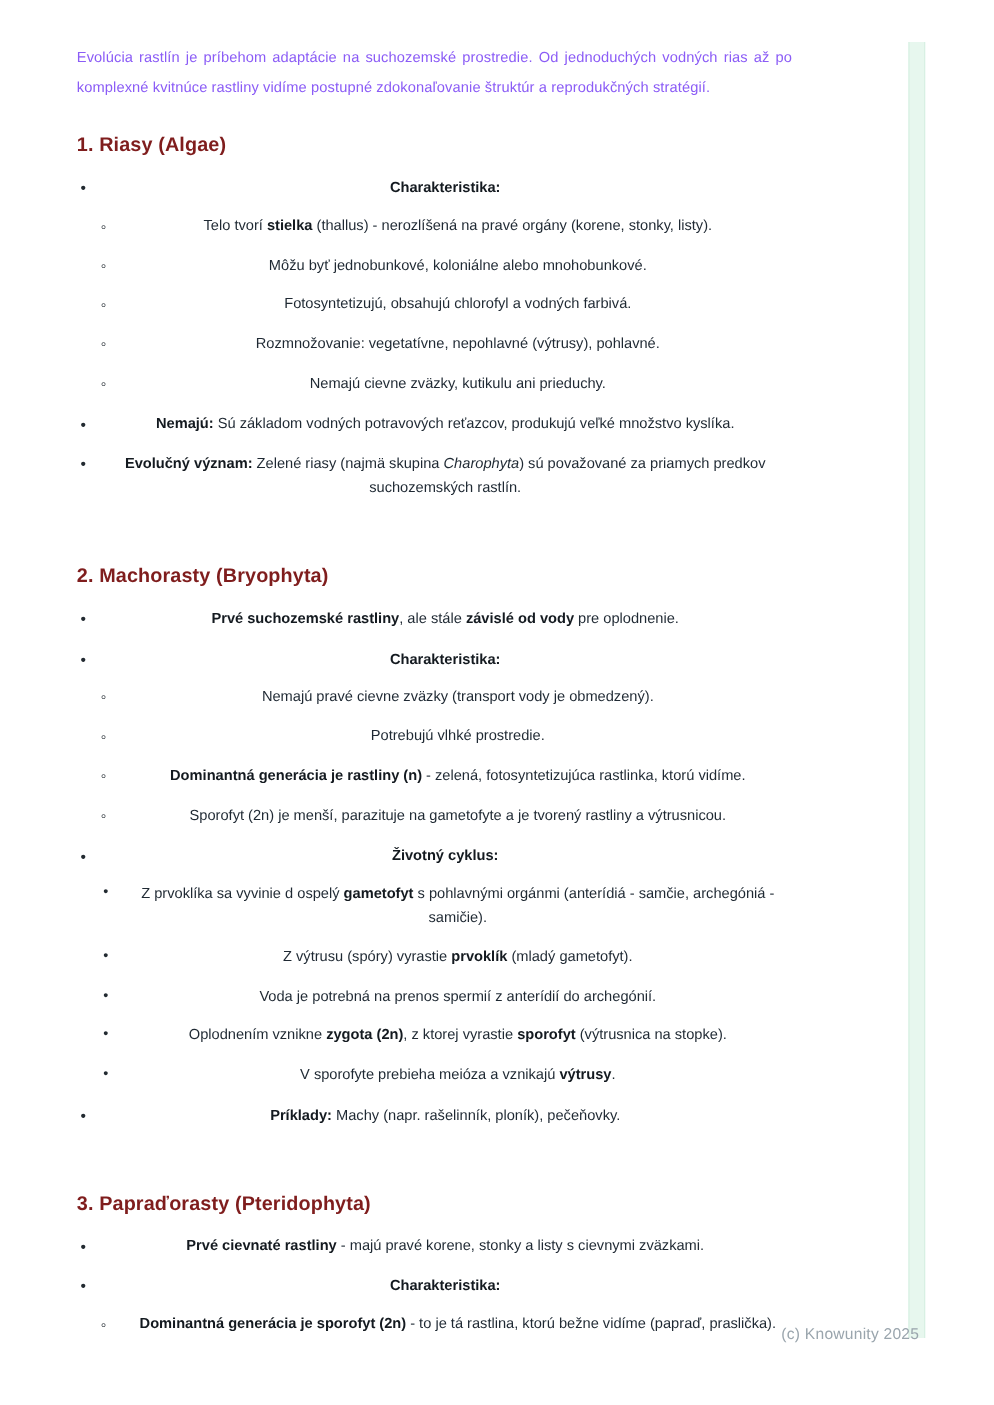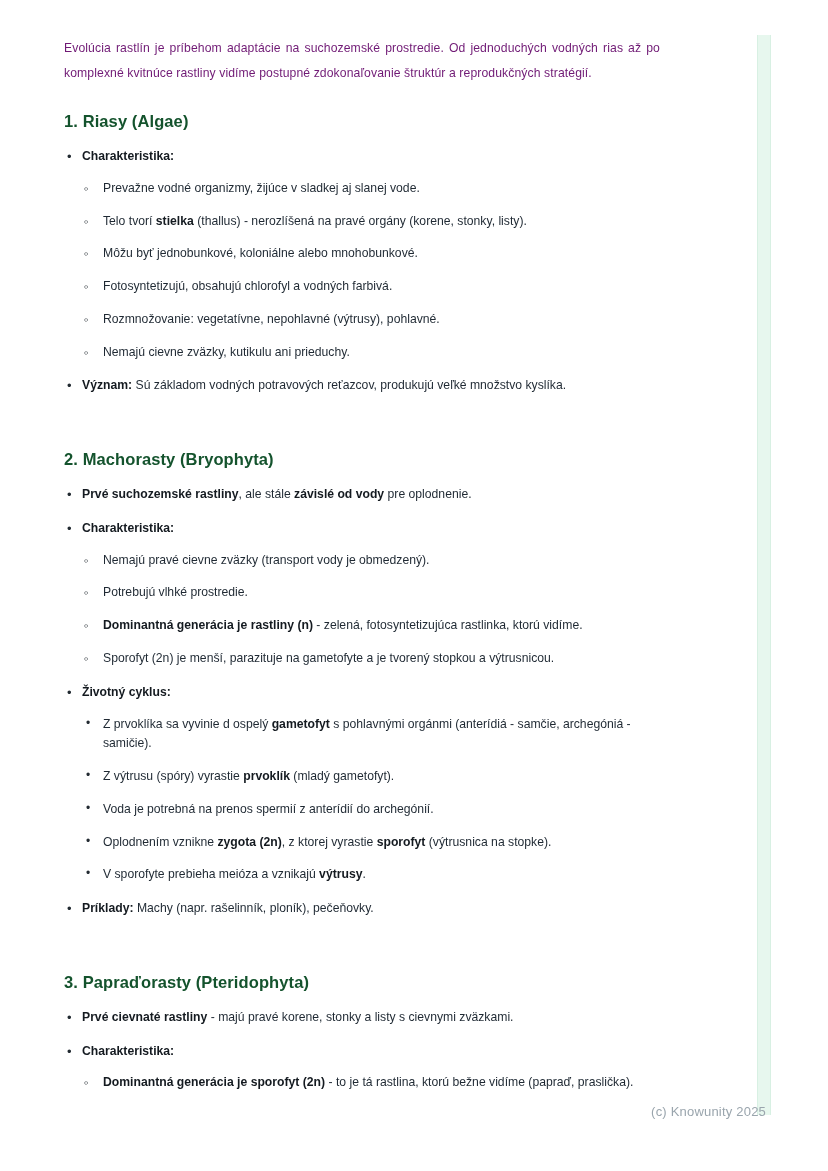"Evolúcia rastlín je príbehom adaptácie" p.intro { color: #701a75 -> #8b5cf6 }
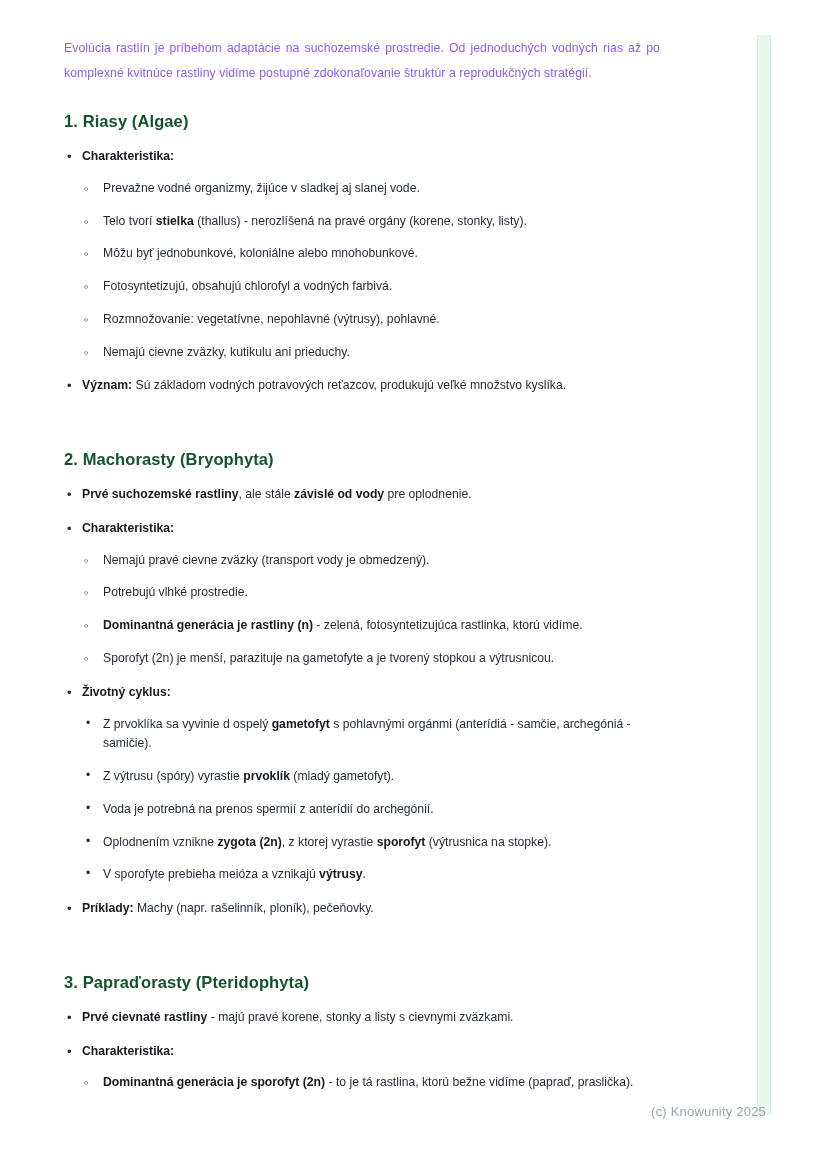"1. Riasy (Algae)" h2 { color: #14532d -> #7f1d1d }
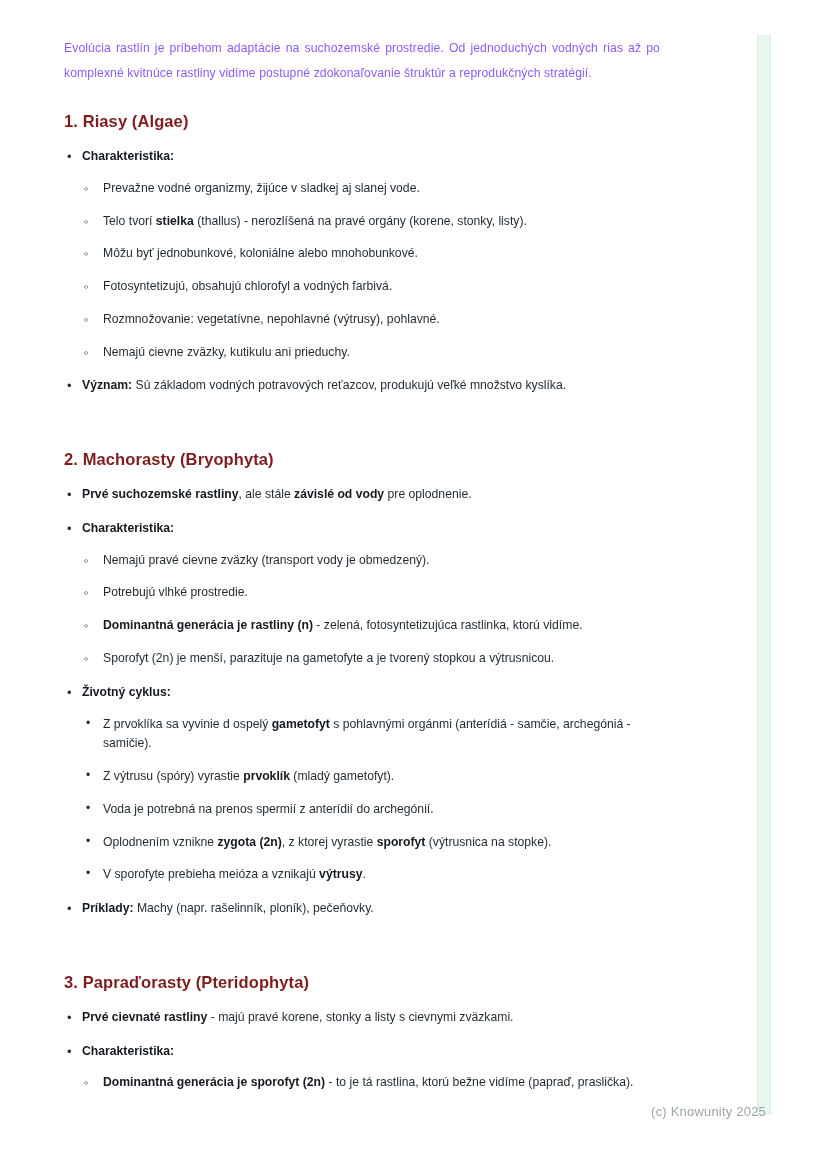"Charakteristika:" ul.lvl1 > li { text-align: none -> center }
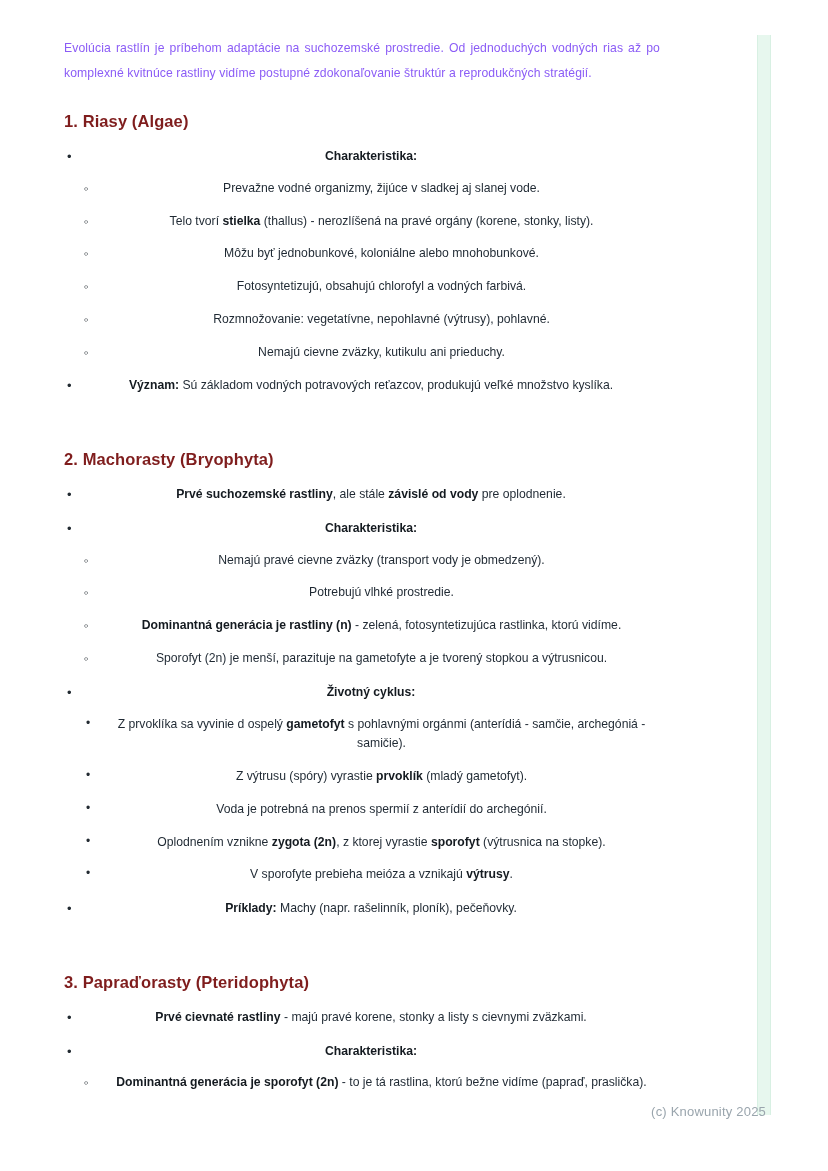"Prevažne vodné organizmy, žijúce v" li { html: <li><span>Prevažne vodné organizmy, žijúce v sladkej aj slanej vode.</span></li> -> none }
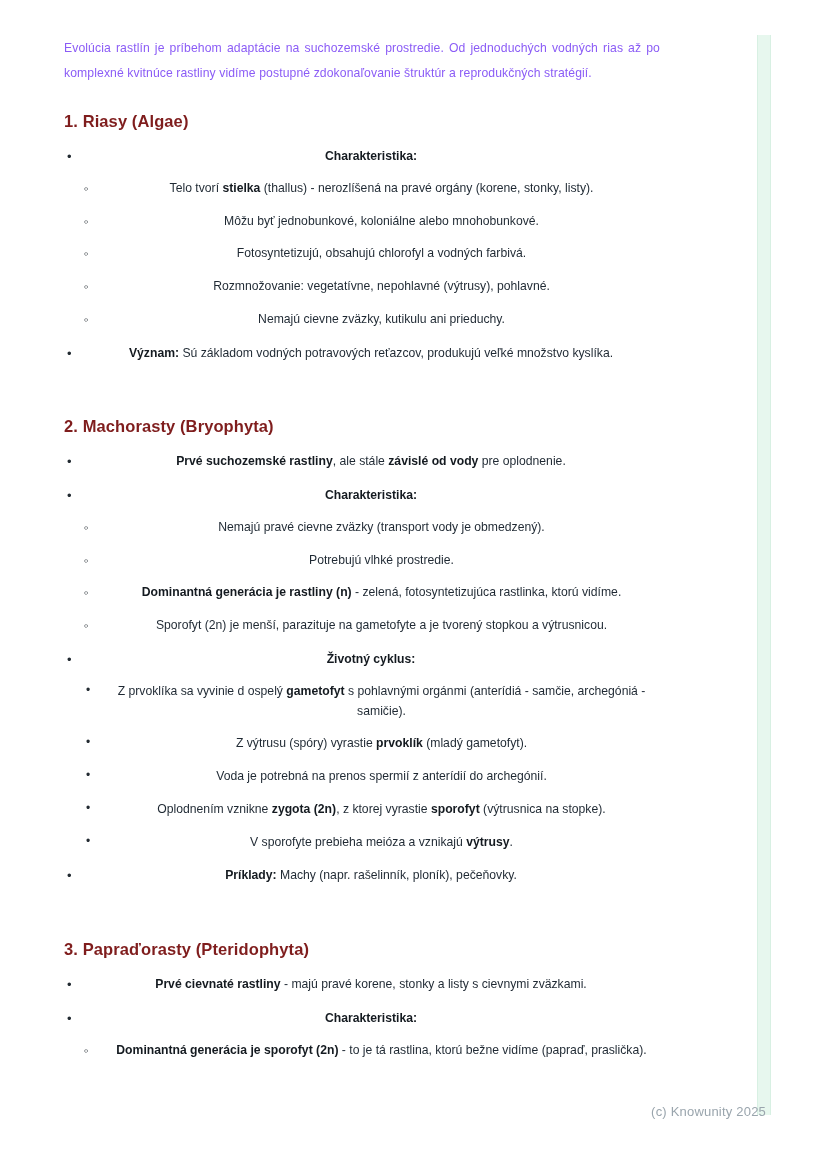"Význam:" b { text: Význam -> Nemajú }
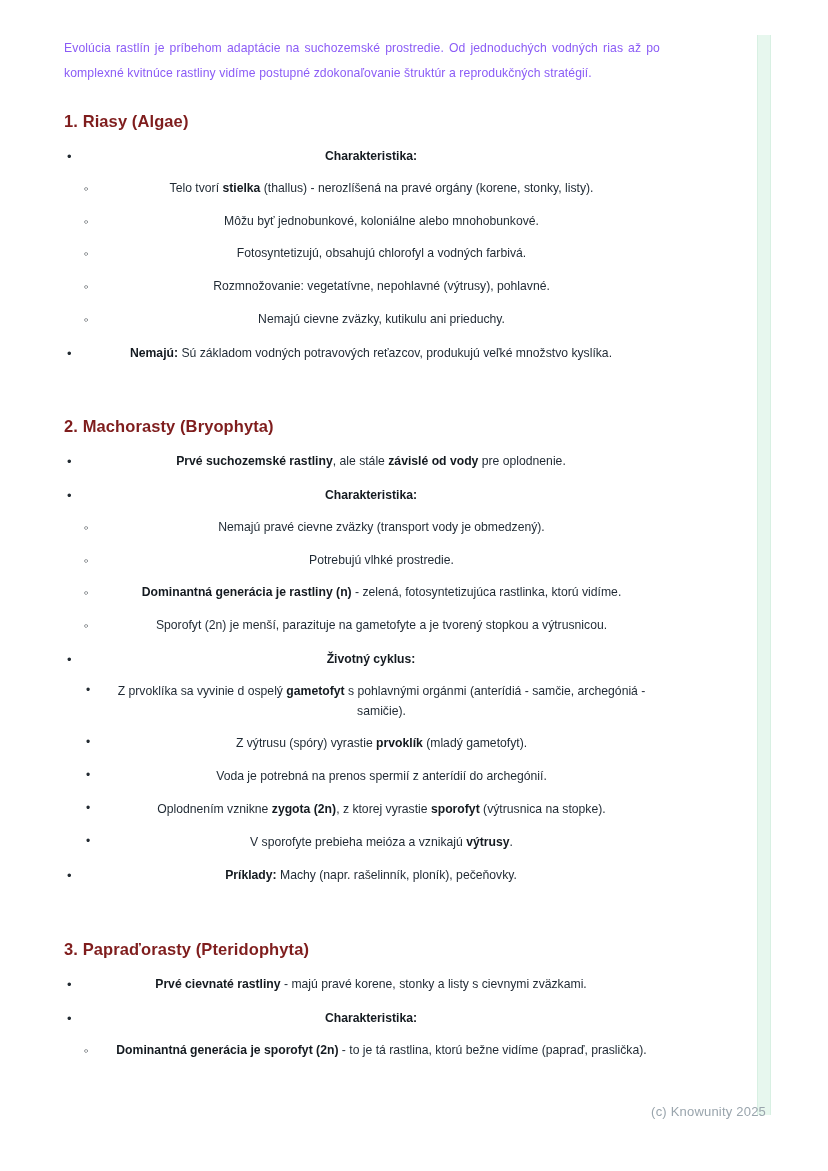"Evolučný význam: Zelené riasy (najmä" li { html: none -> <li> <b>Evolučný význam:</b> Zelené riasy (najmä skupina <i>Charophyta</i>) sú považované za priamych predkov suchozemských rastlín. </li> }
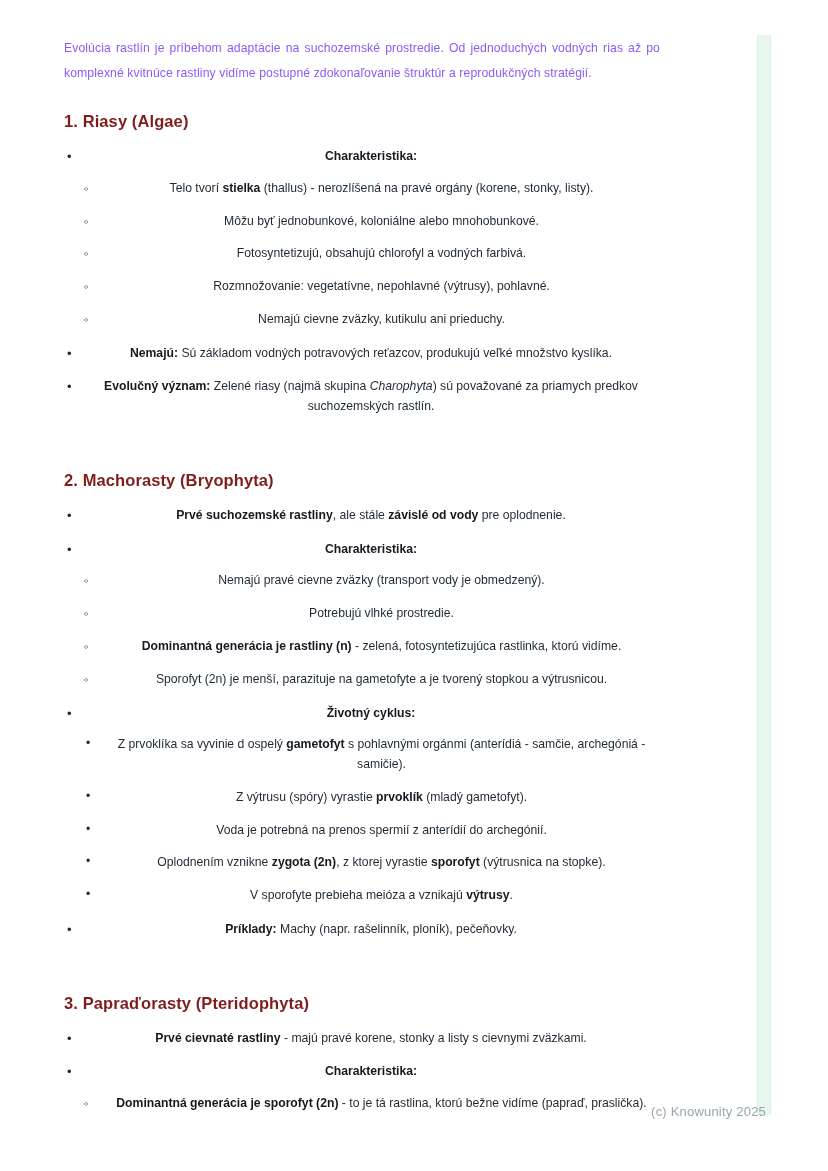"Sporofyt (2n) je menší, parazituje" span { text: stopkou -> rastliny }
